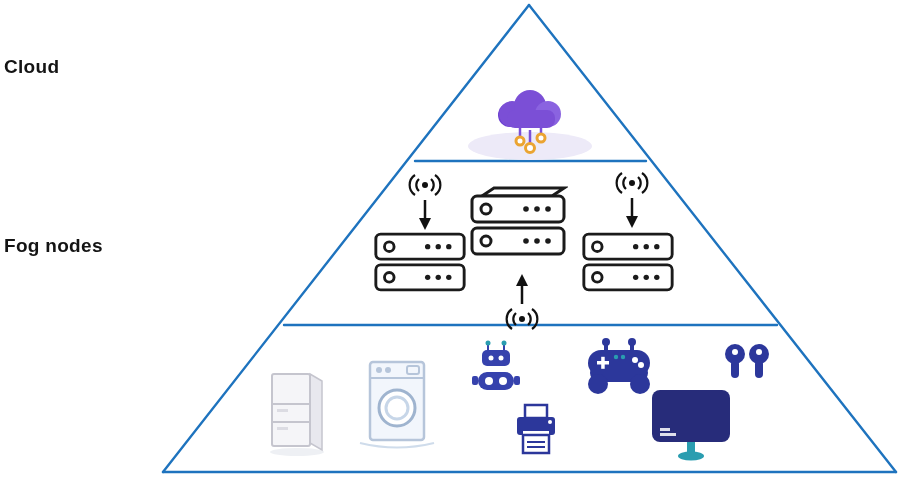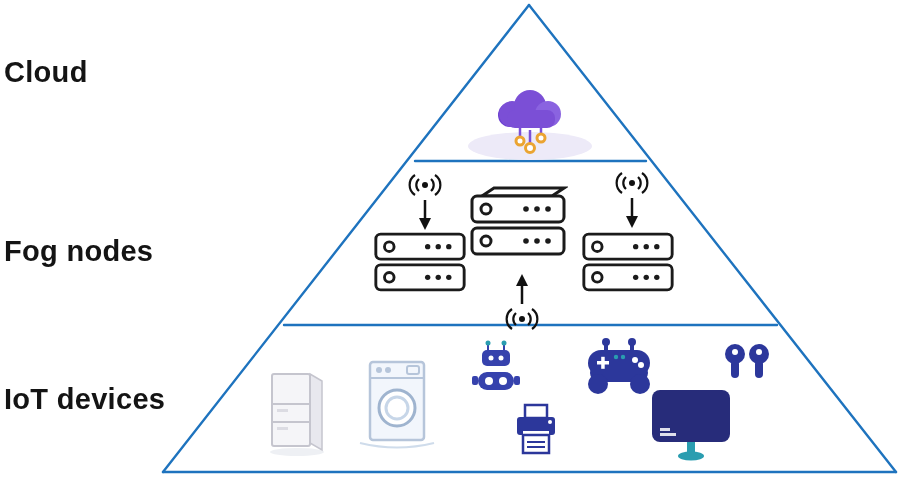"Cloud" .layer-label { font-size: 29px -> 19px }
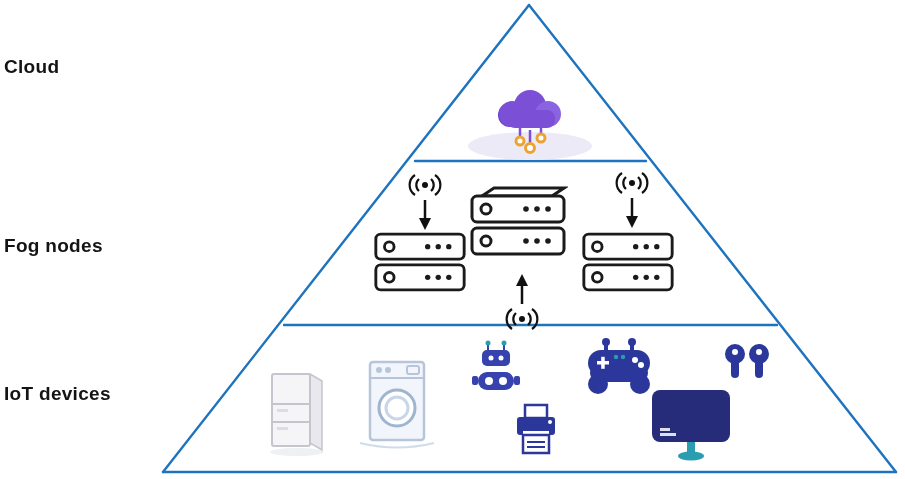"IoT devices" div.layer-label { html: <div>IoT devices</div> -> none }
